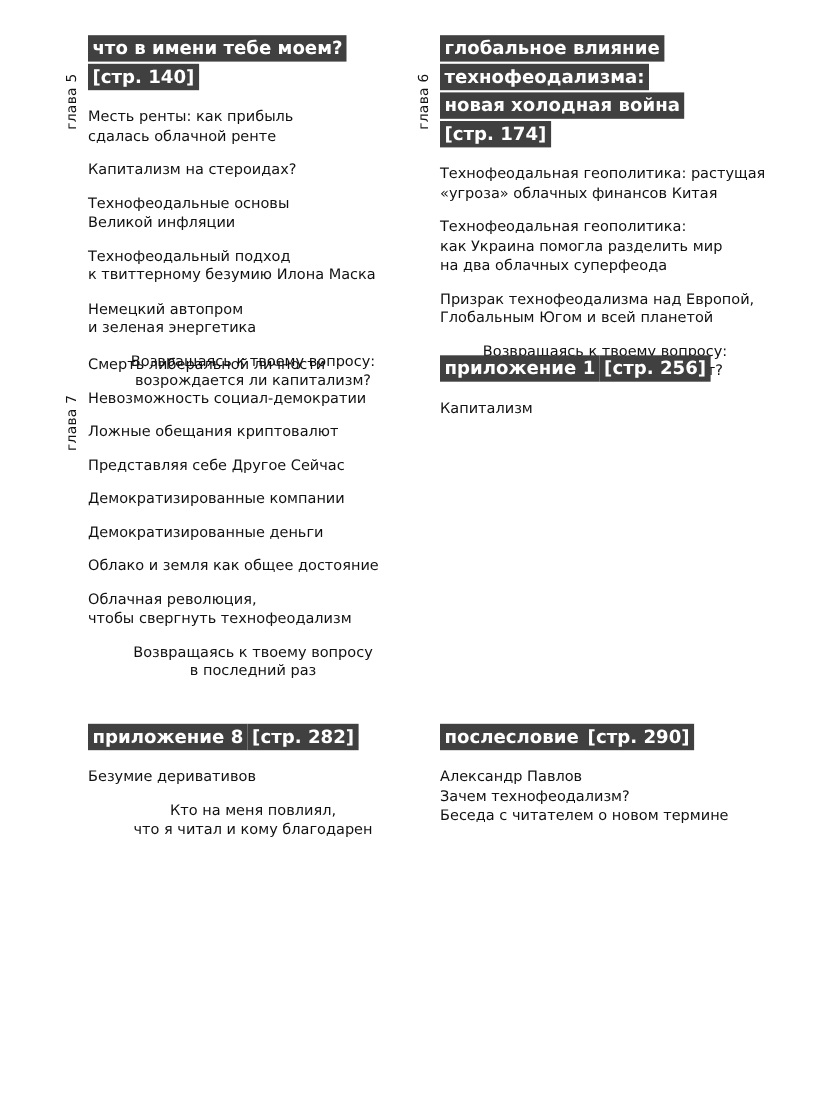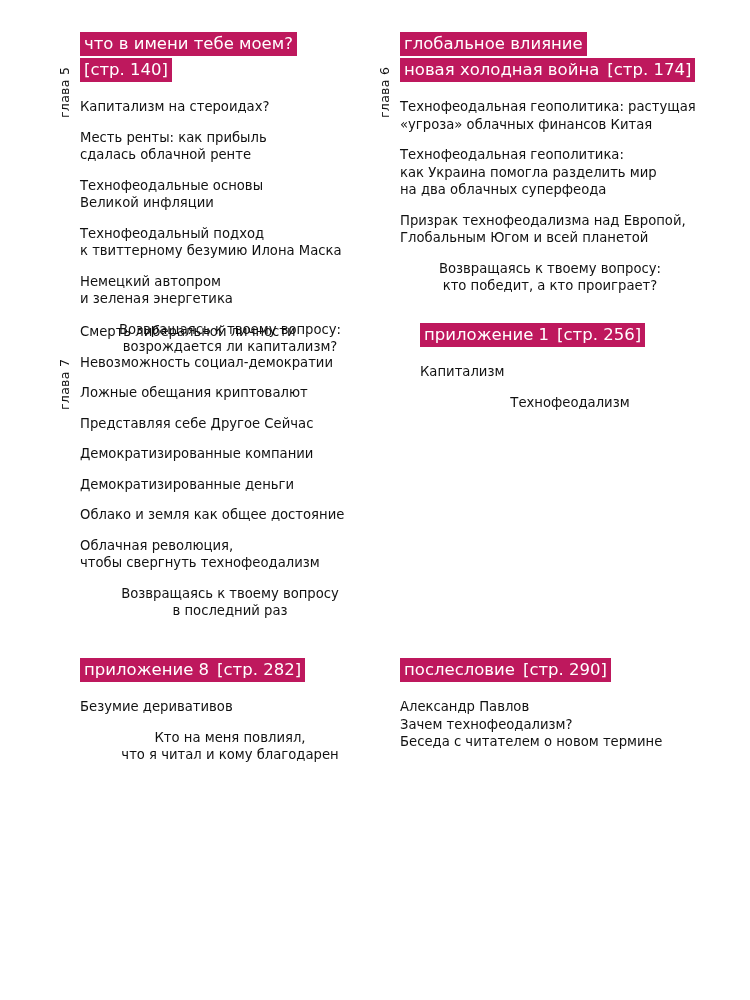"что в имени тебе моем?" .heading .hline { background: #be185d -> #404040; font-weight: normal -> bold }
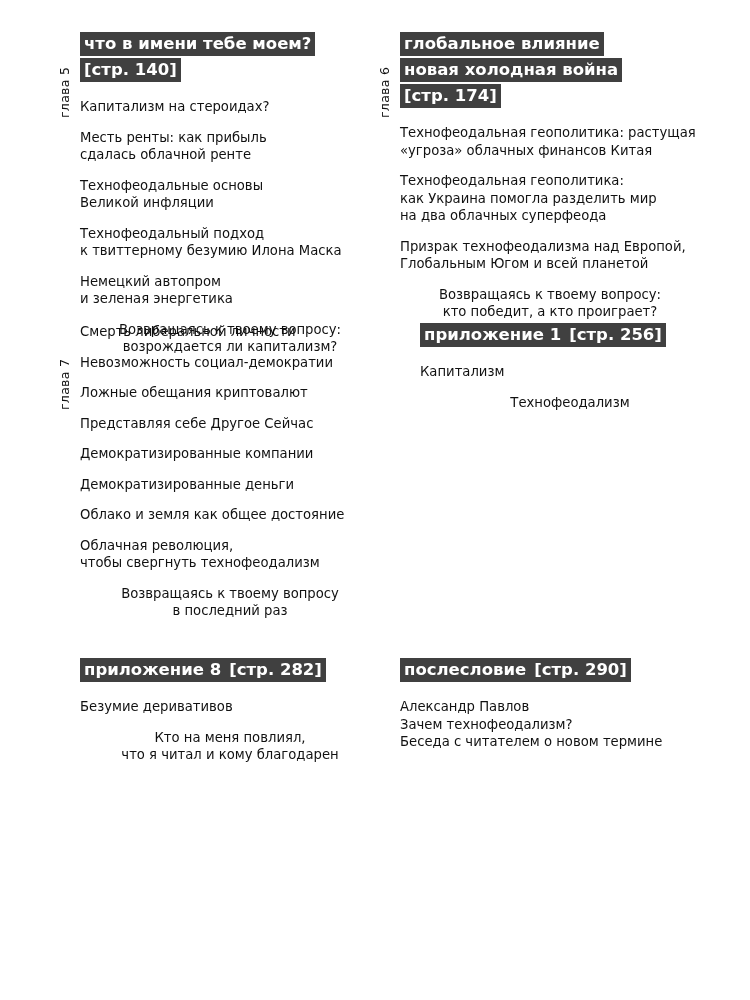"технофеодализма:" span.hline { html: none -> <span>технофеодализма:</span> }
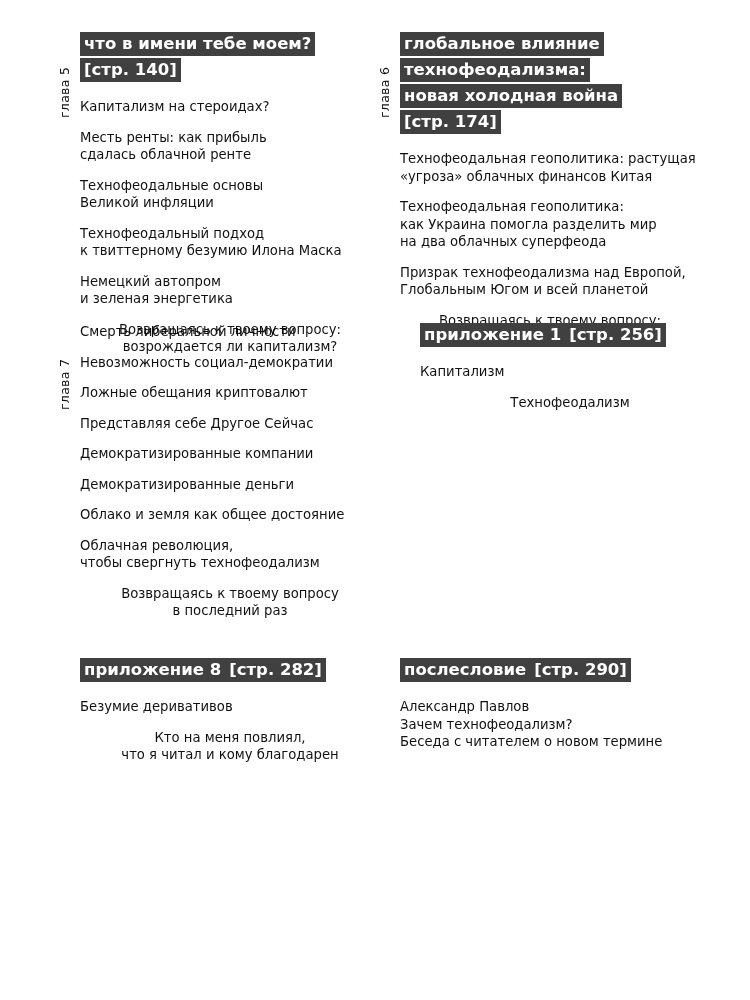"Капитализм на стероидах?" p.entry { order: before "Месть ренты: как прибыль" -> after "Месть ренты: как прибыль" }
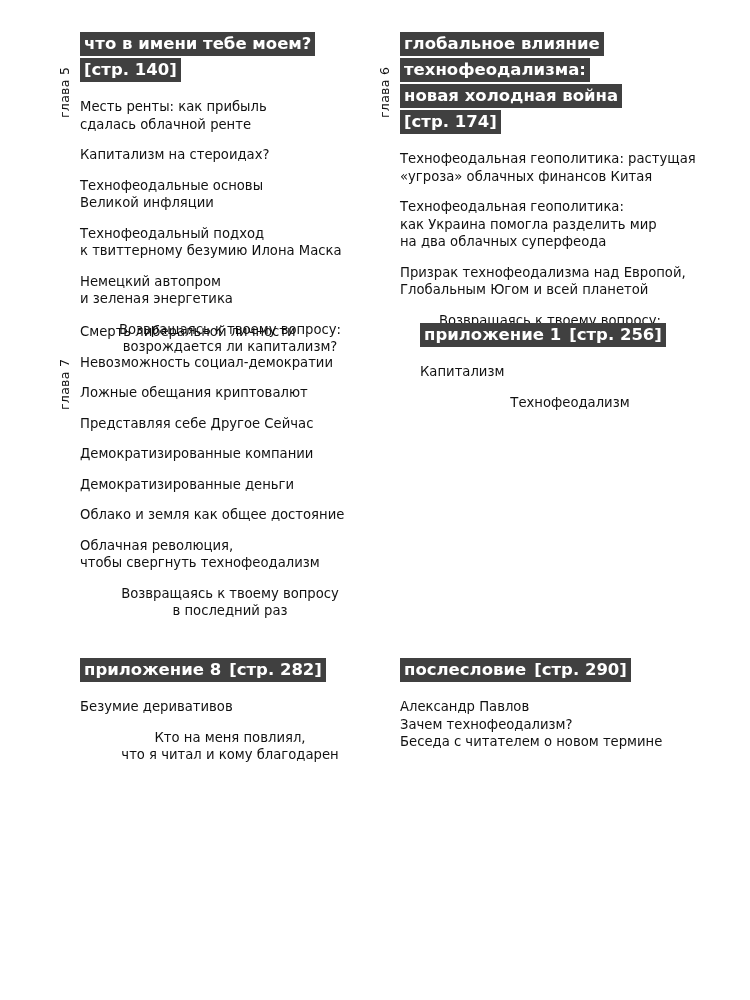"приложение 1 [стр. 256]" div.block { left: 420px -> 400px }
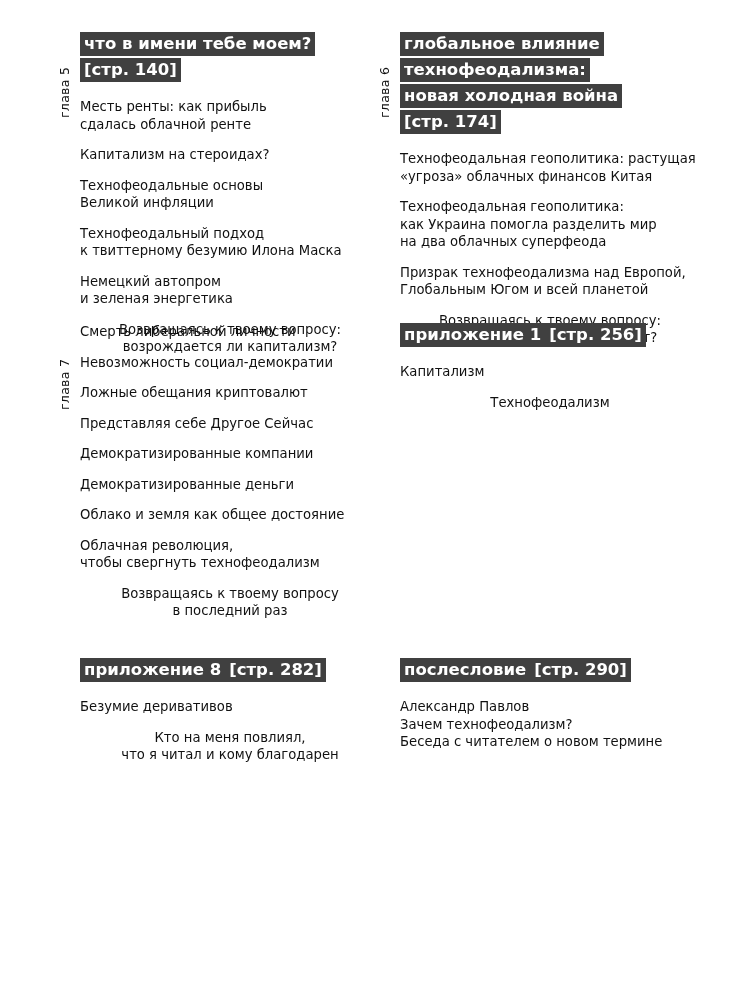"Технофеодализм" p.entry { html: <p>Технофеодализм</p> -> none }
